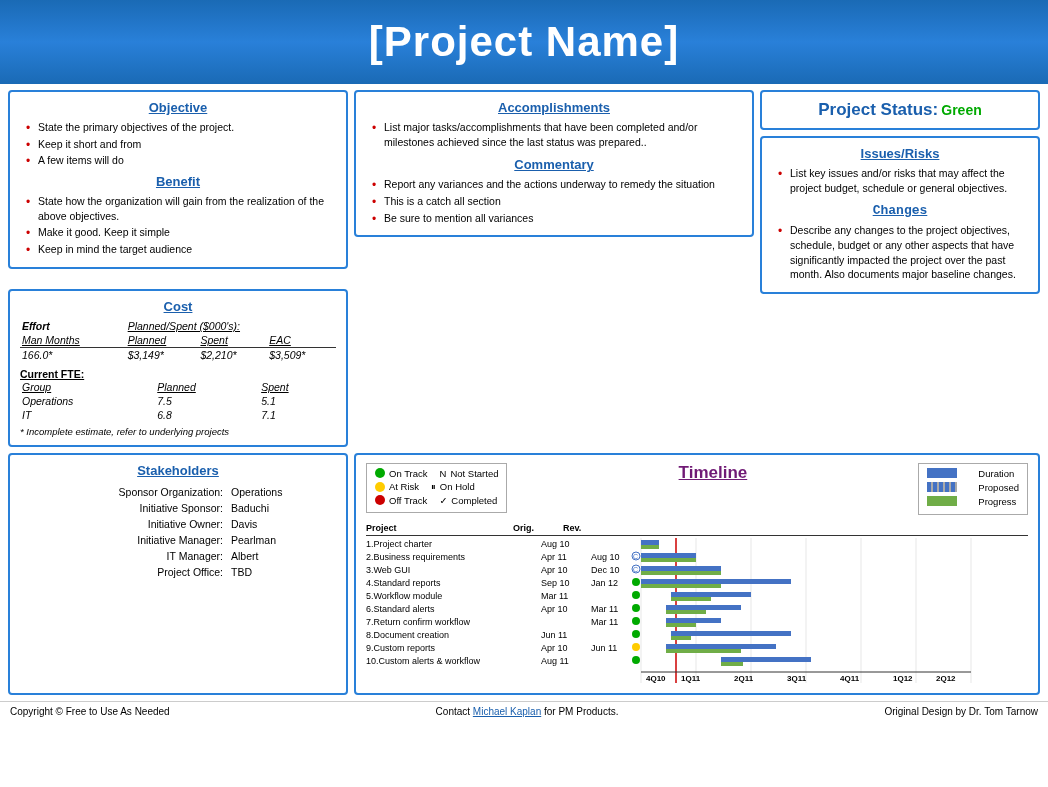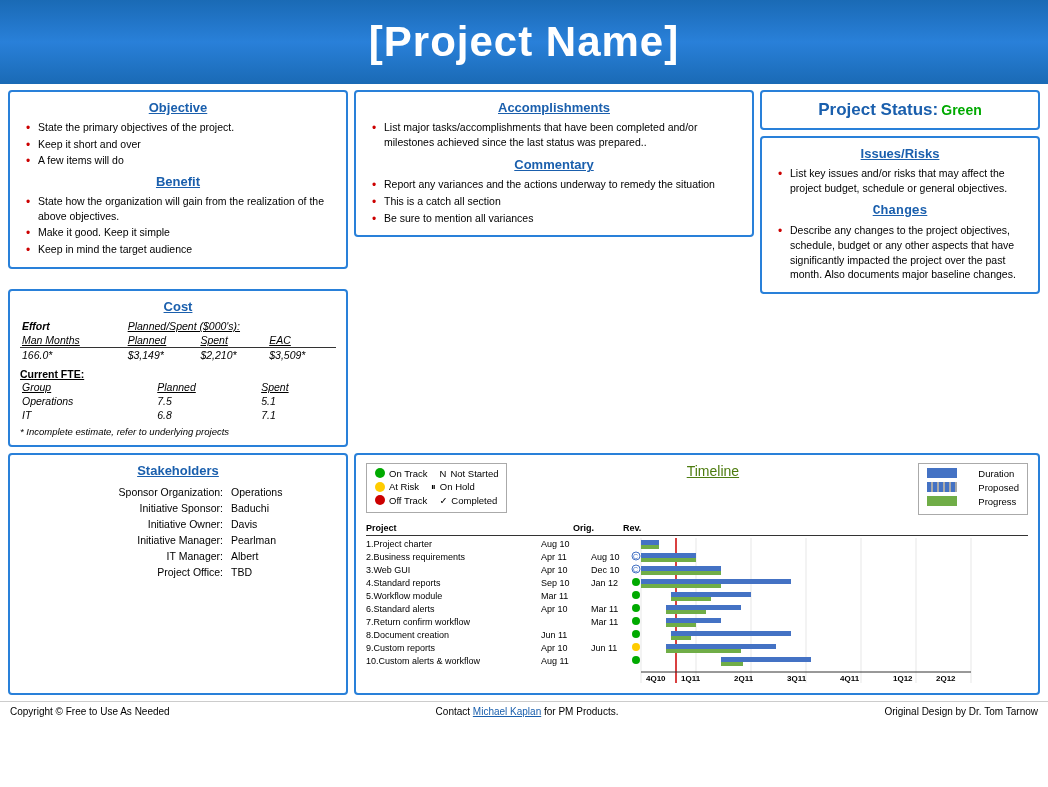"Keep it short and over" li { text: over -> from }
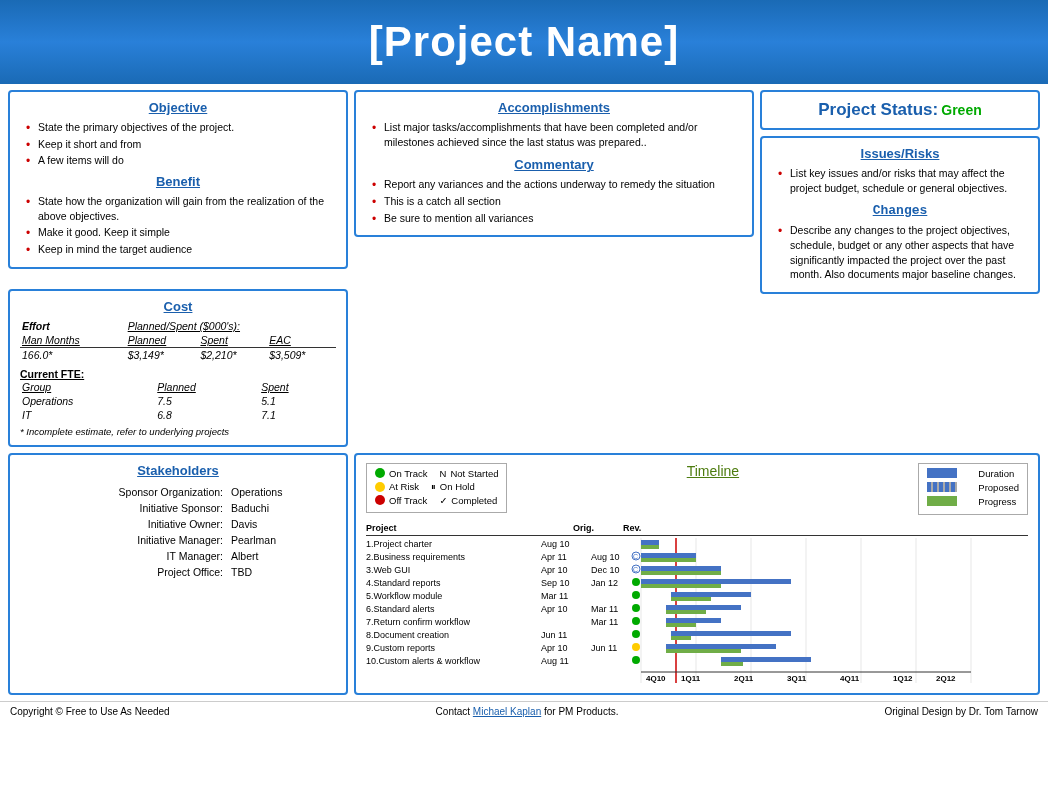"Timeline" .timeline-title { color: #4d7c0f -> #701a75; font-size: 14px -> 17px; font-weight: normal -> bold }
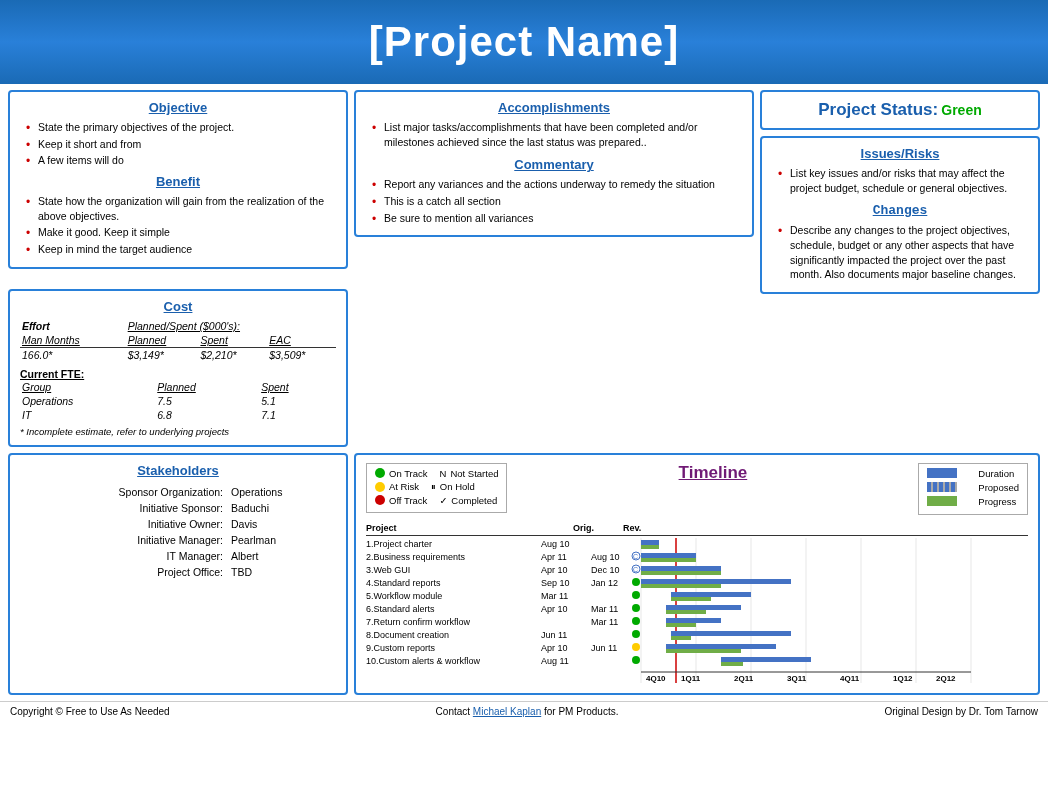"Project" div { width: 207px -> 147px }
